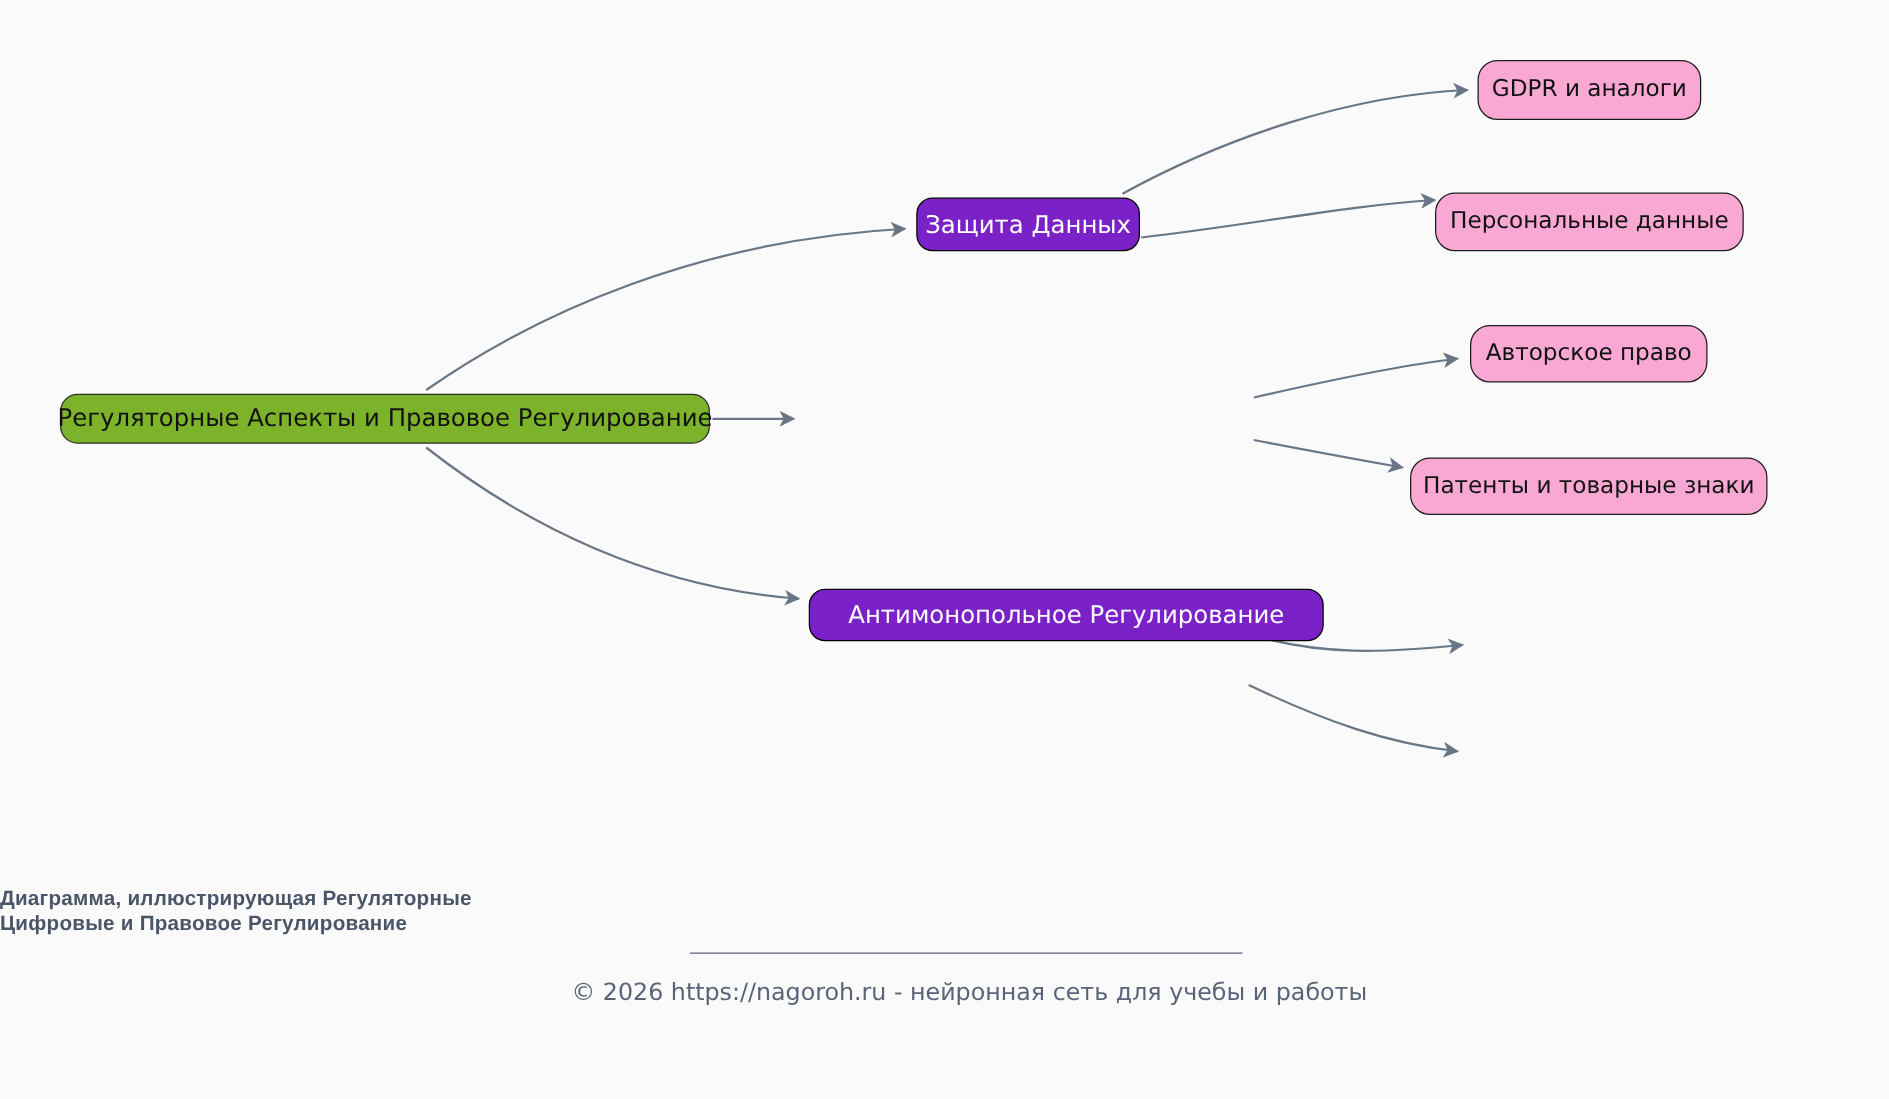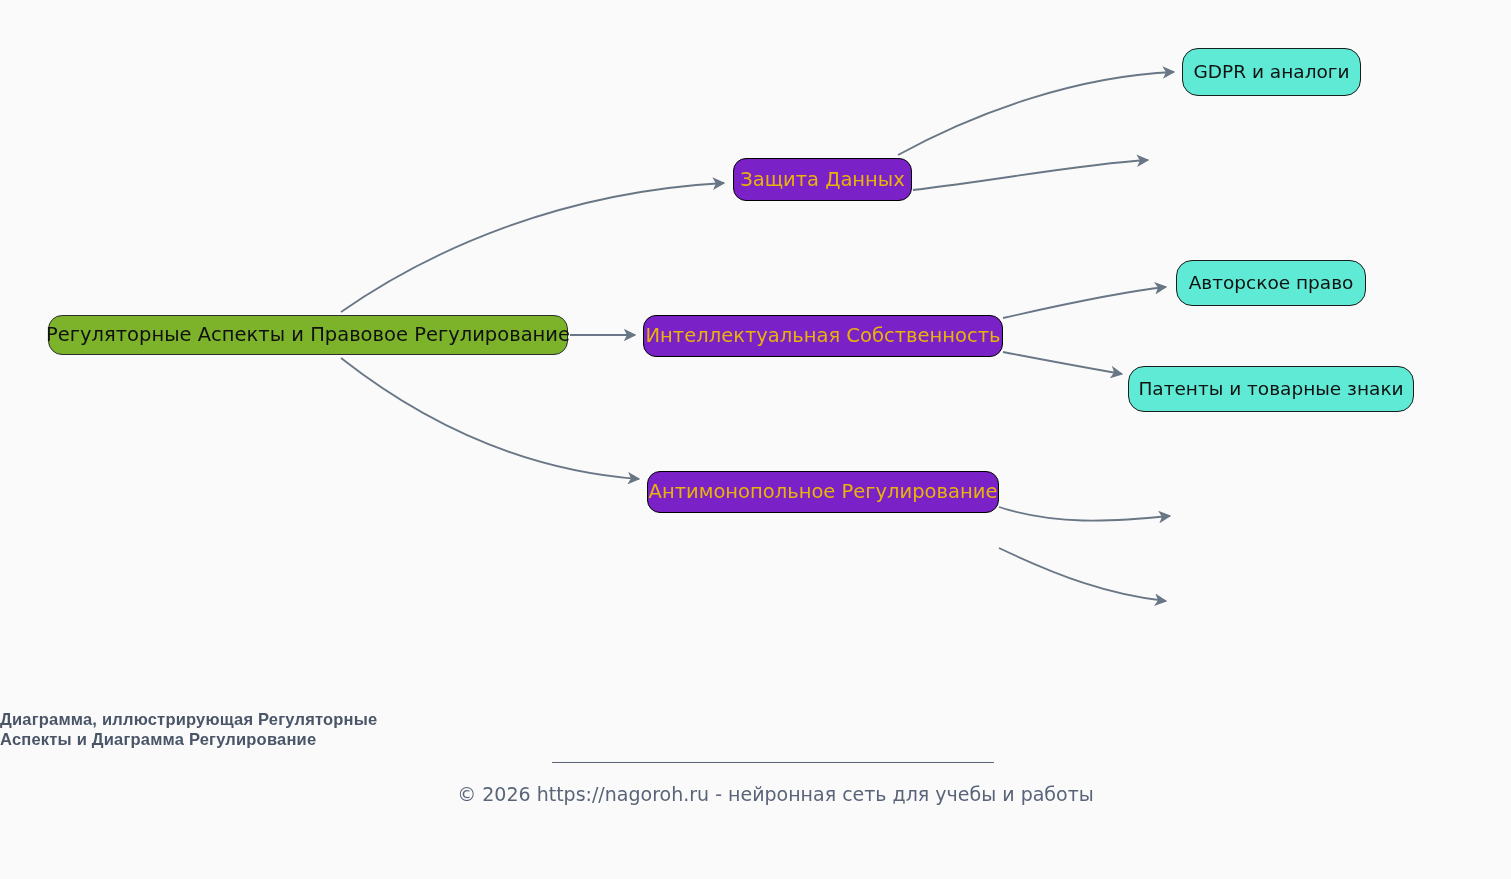"GDPR и аналоги" .node-leaf { background: #5eead4 -> #f9a8d4 }
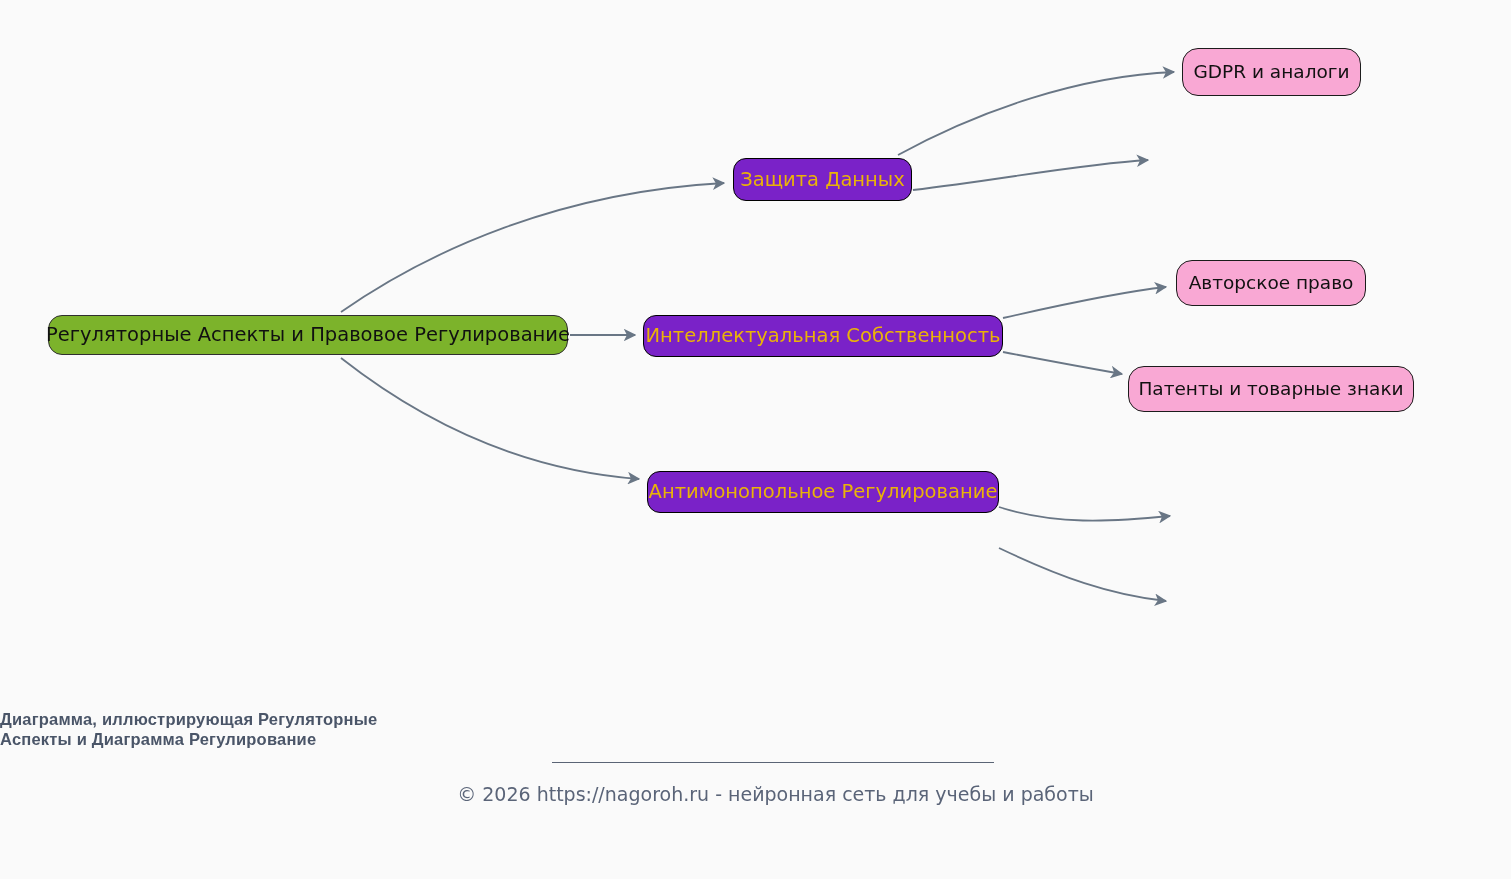"Защита Данных" .node-branch { color: #eab308 -> #ffffff }
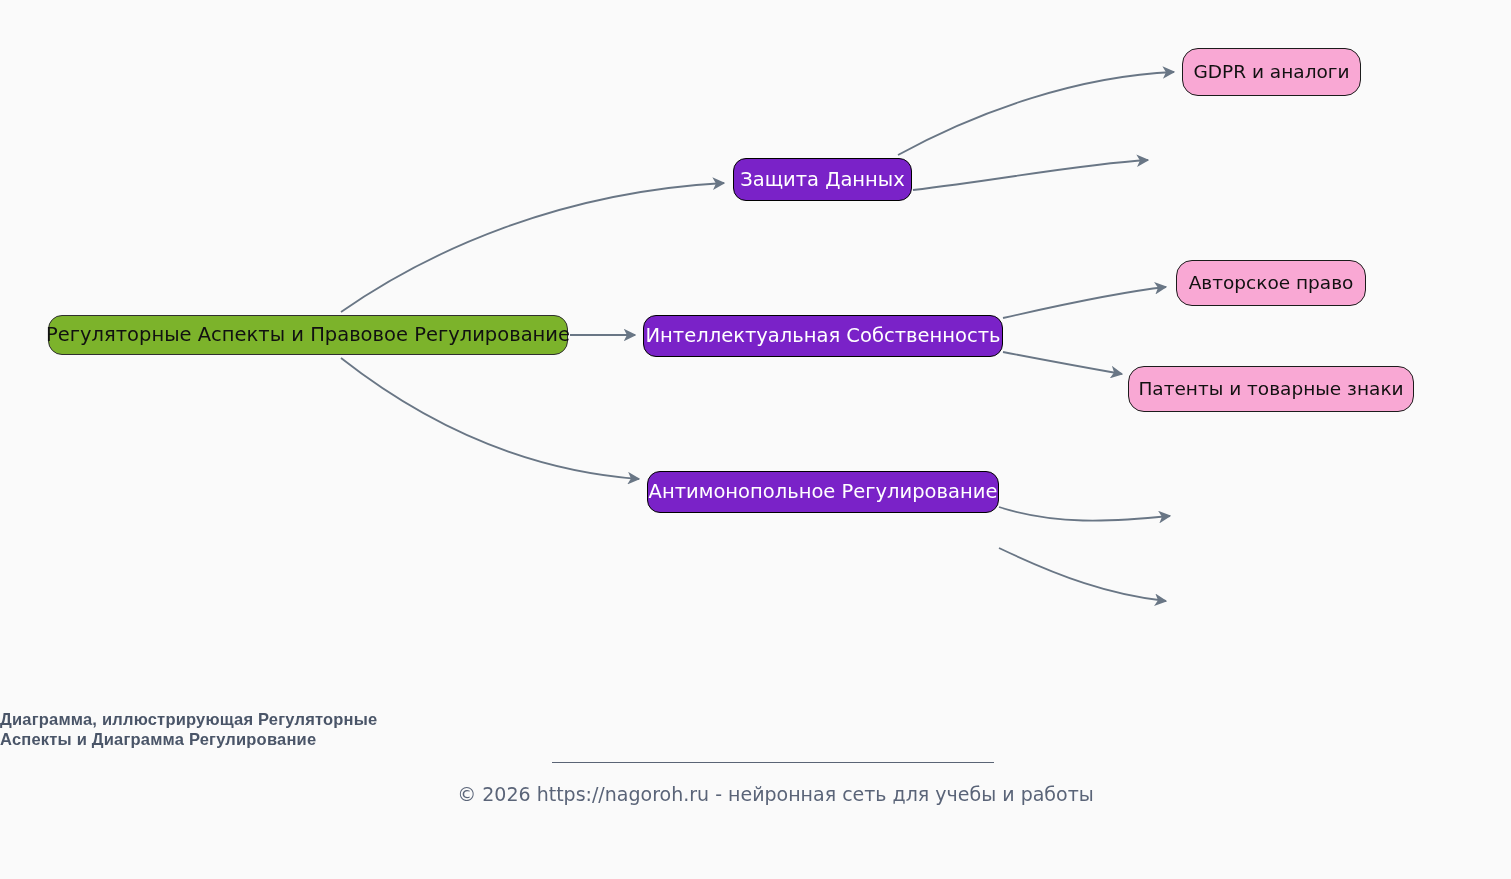"Персональные данные" div.node { html: none -> <div> <span>Персональные данные</span> </div> }
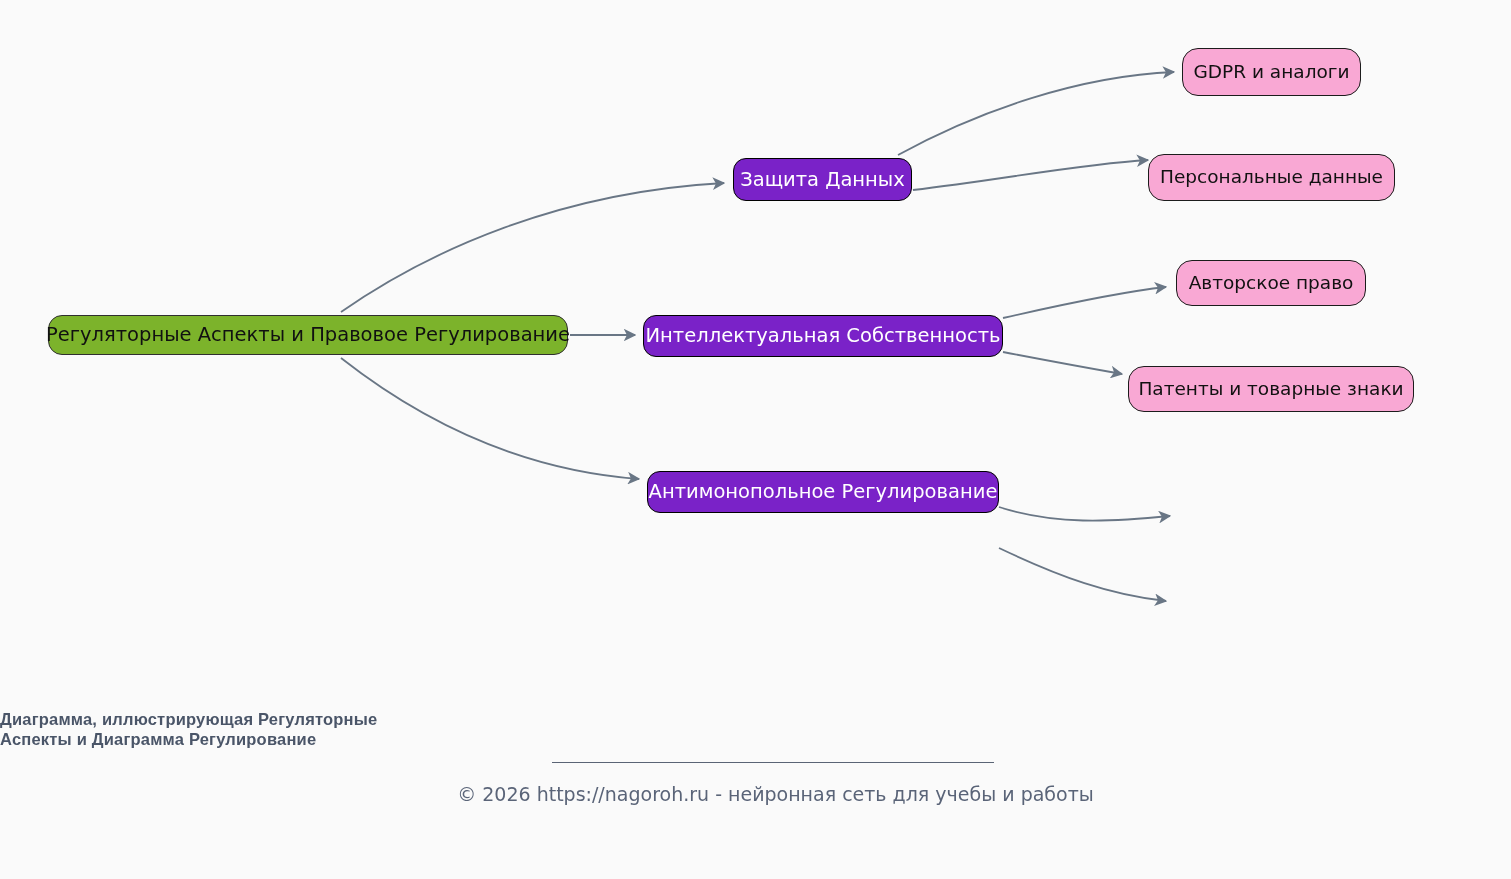"Интеллектуальная Собственность" div.node { html: <div> <span>Интеллектуальная Собственность</span> </div> -> none }
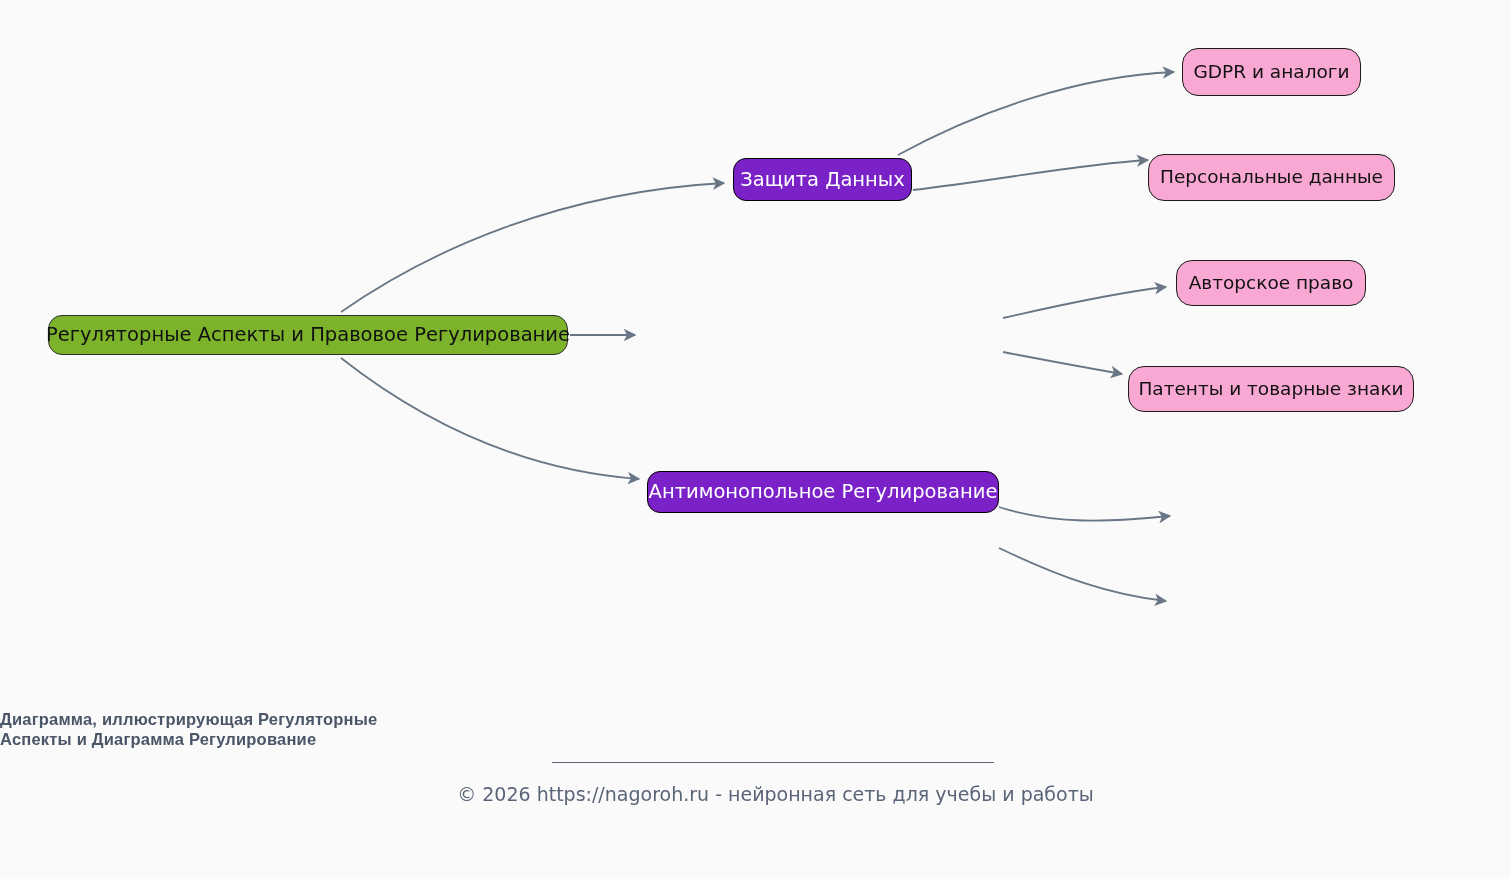"Антимонопольное Регулирование" div.node { width: 352px -> 412px }
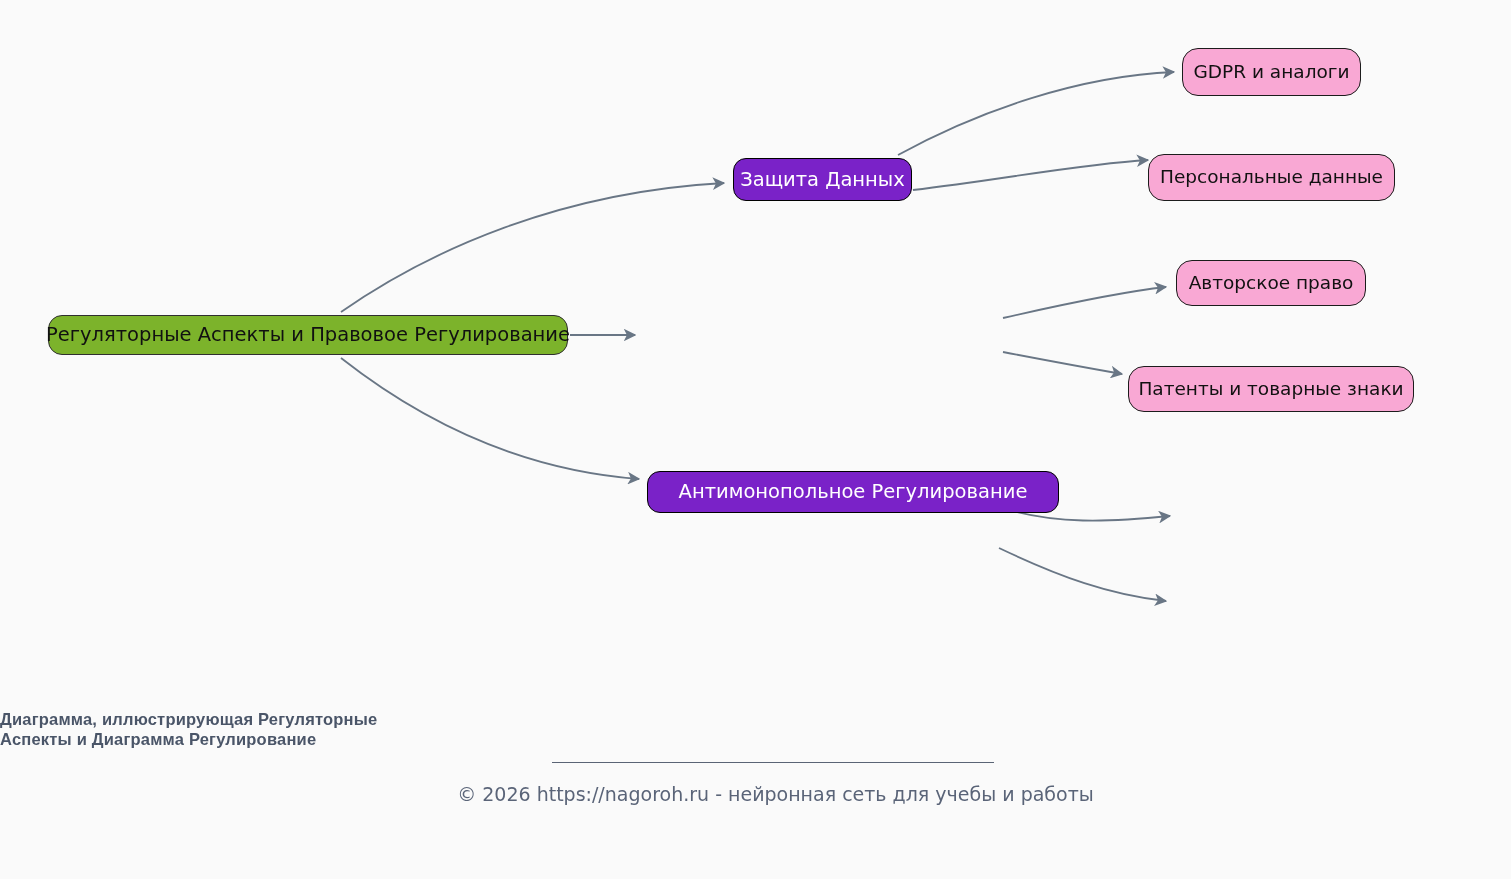"Аспекты и Диаграмма Регулирование" span { text: Аспекты и Диаграмма -> Цифровые и Правовое }
